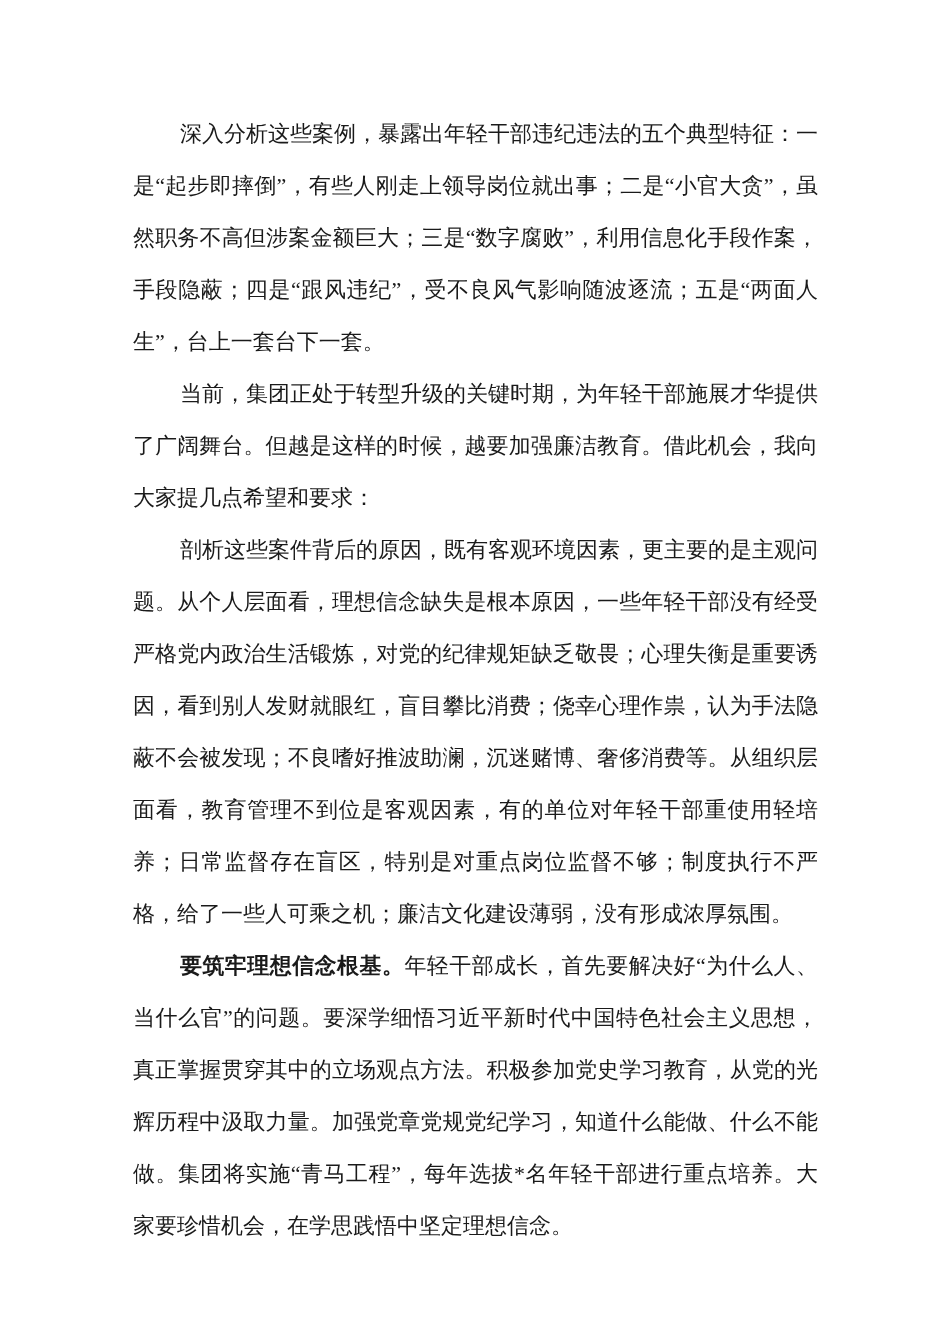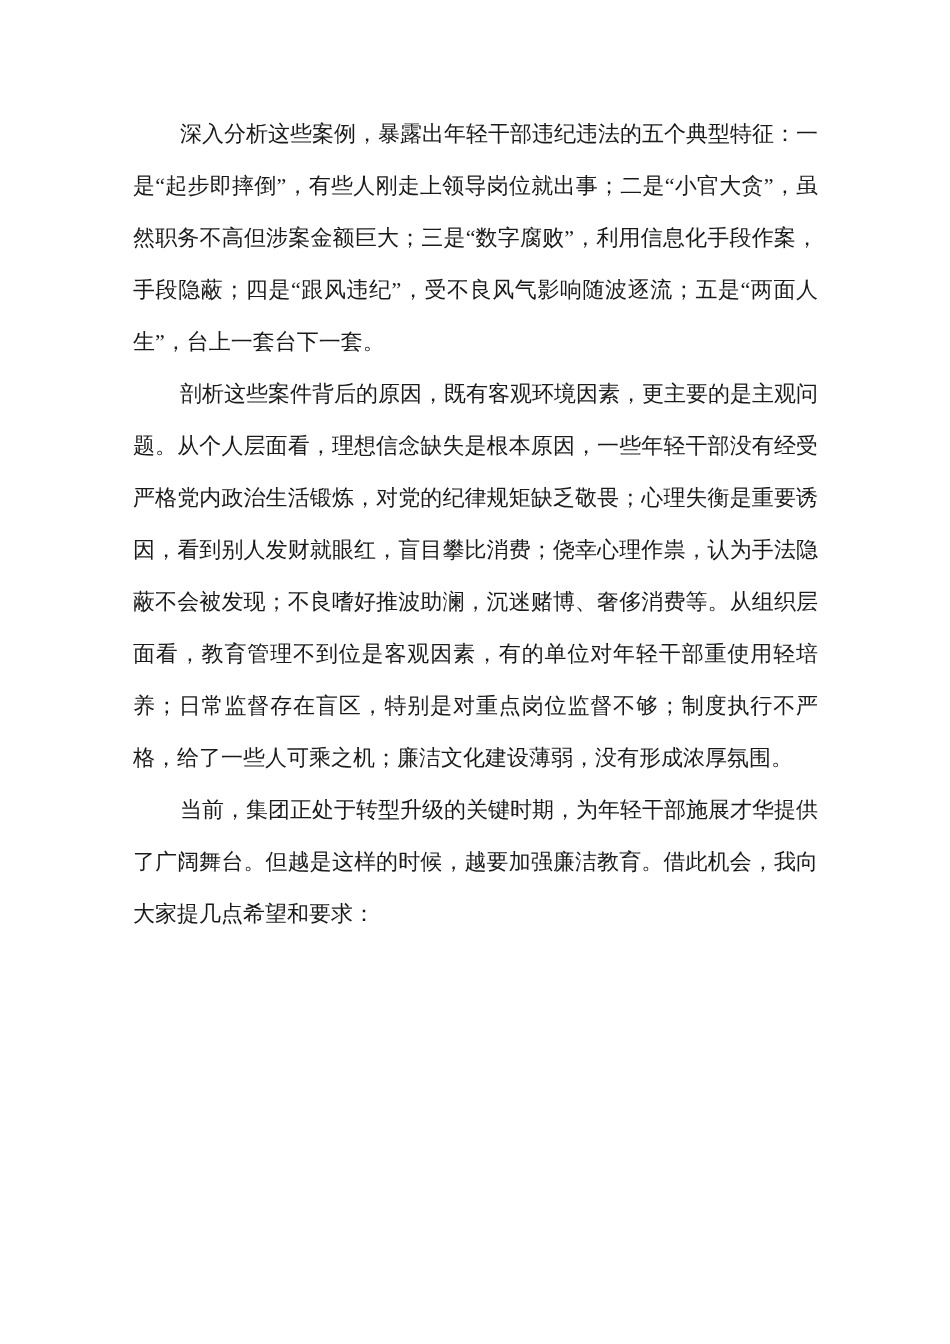"剖析这些案件背后的原因，既有客观环境因素，更主要的是主观问题。从个人层面看，理想" p.para { order: before "当前，集团正处于转型升级的关键时期，为年轻干部施展才华提供了广阔舞台。但越是这样" -> after "当前，集团正处于转型升级的关键时期，为年轻干部施展才华提供了广阔舞台。但越是这样" }
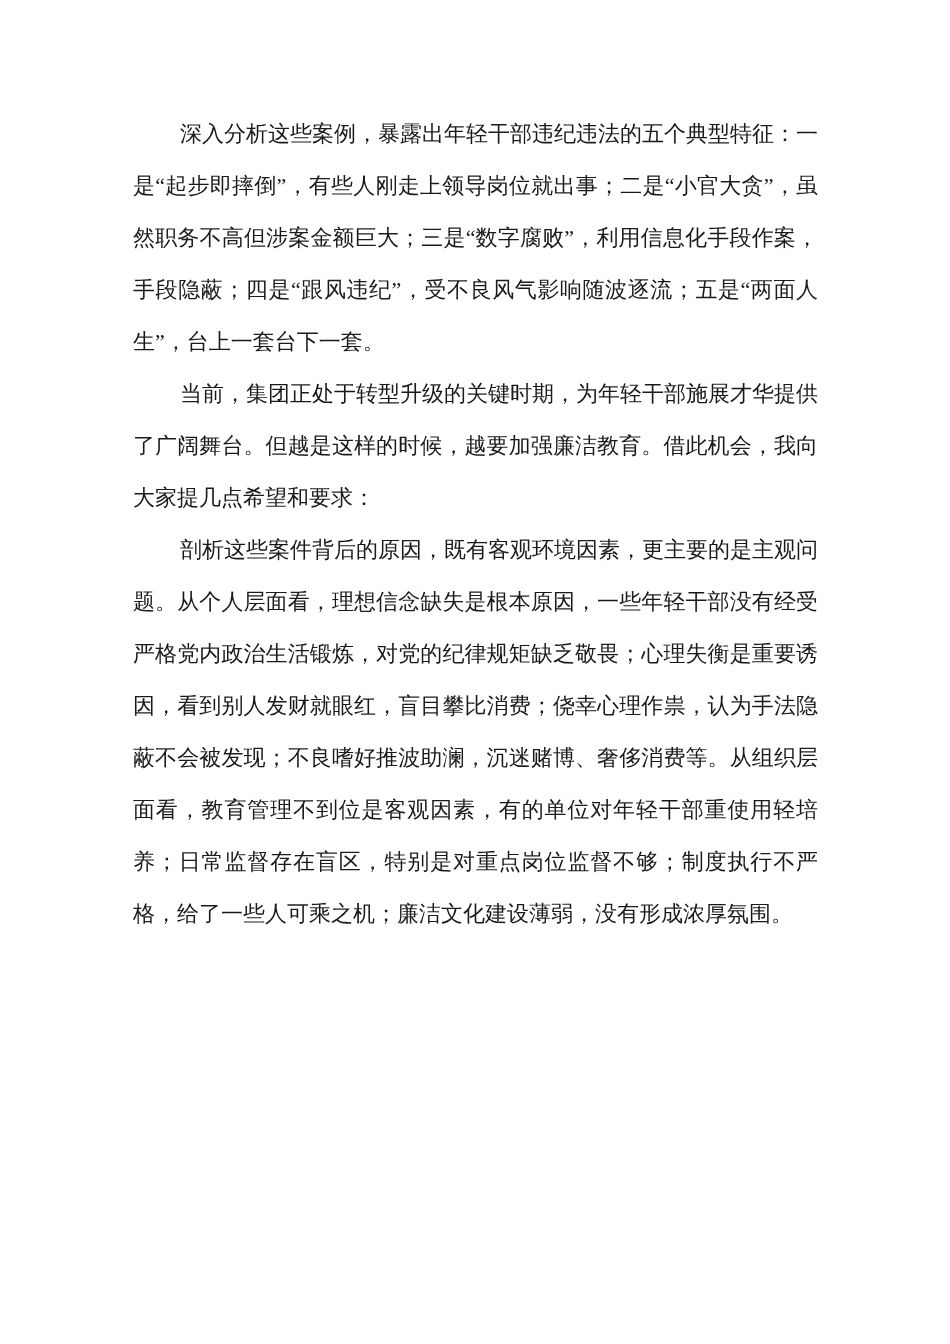"要筑牢理想信念根基。年轻干部成长，首先要解决好“为什么人、当什么官”的问题。要深" p.para { html: none -> <p><span>要筑牢理想信念根基。</span><span>年轻干部成长，首先要解决好“为什么人、当什么官”的问题。要深学细悟习近平新时代中国特色社会主义思想，真正掌握贯穿其中的立场观点方法。积极参加党史学习教育，从党的光辉历程中汲取力量。加强党章党规党纪学习，知道什么能做、什么不能做。集团将实施“青马工程”，每年选拔*名年轻干部进行重点培养。大家要珍惜机会，在学思践悟中坚定理想信念。</span></p> }
